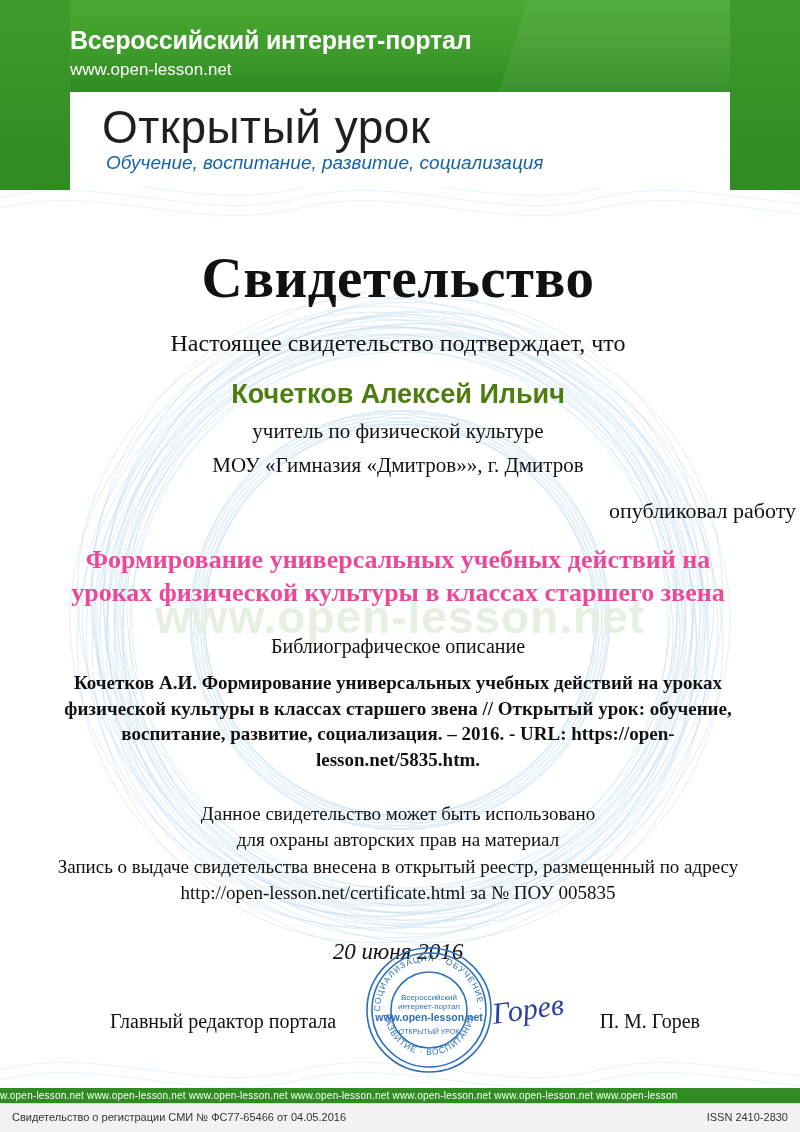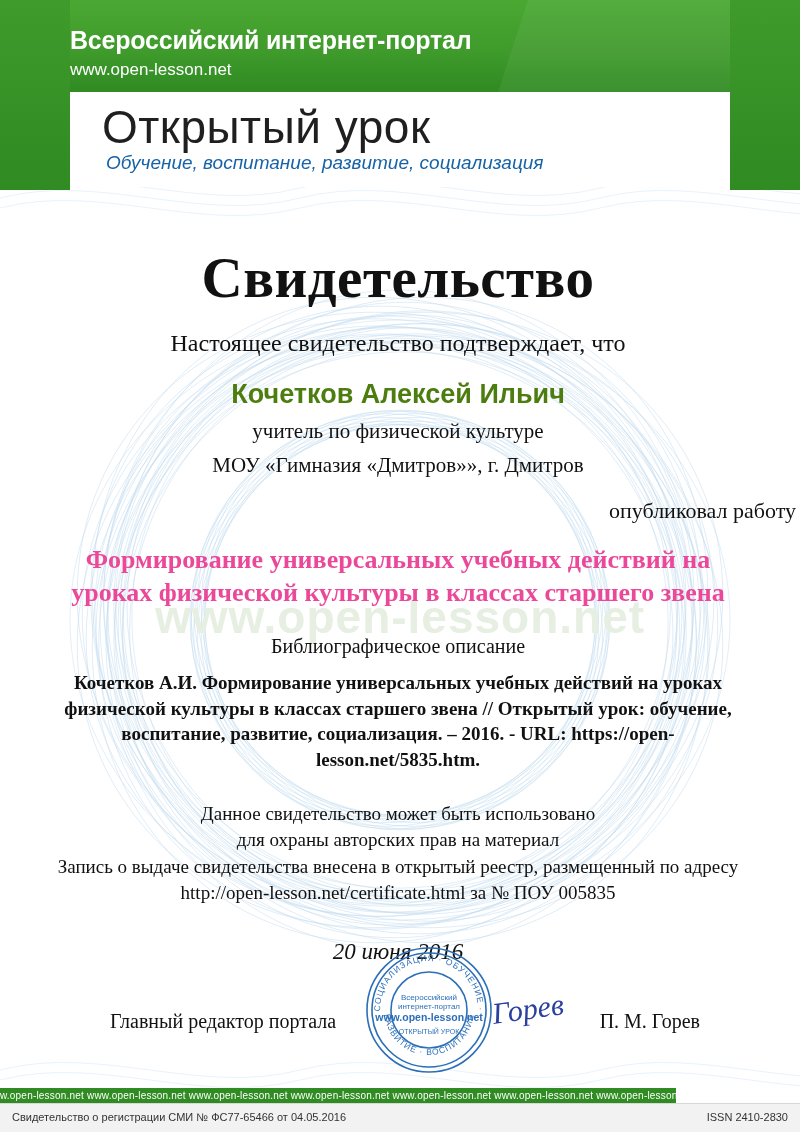"w.open-lesson.net www.open-lesson.net" .footer-ticker { width: 676px -> 800px }
